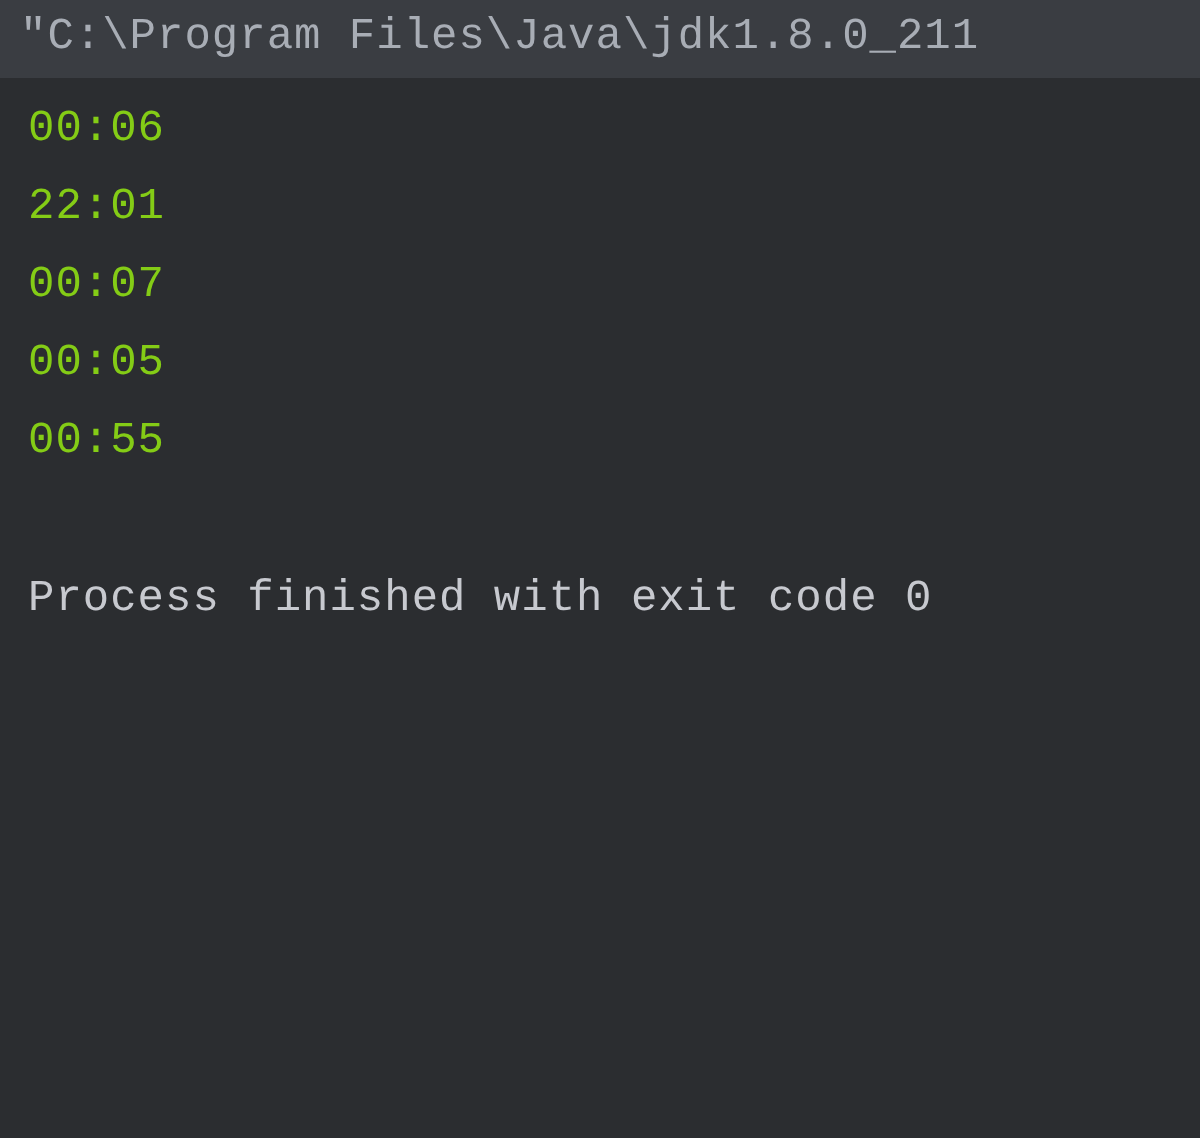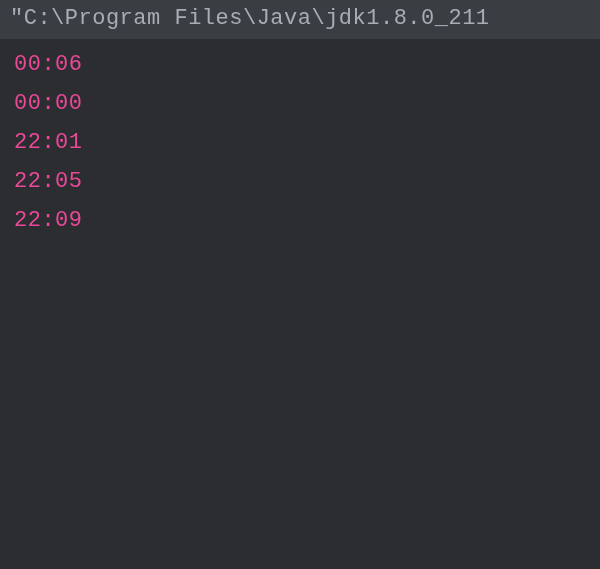"00:06" .output-line { color: #ec4899 -> #84cc16 }
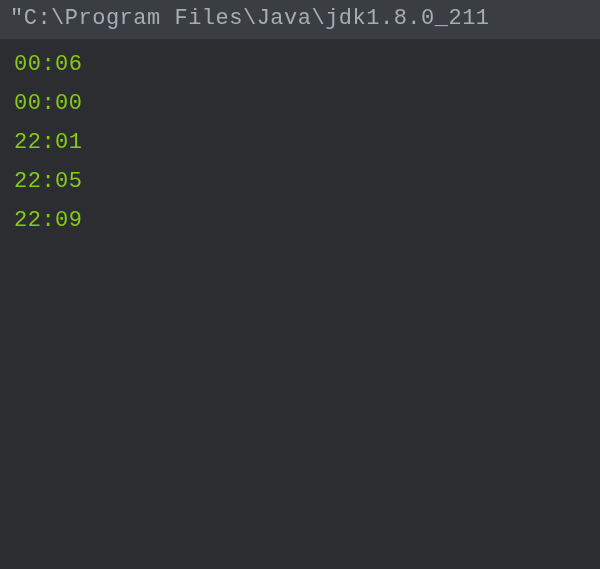"00:00" div.output-line { html: <div>00:00</div> -> none }
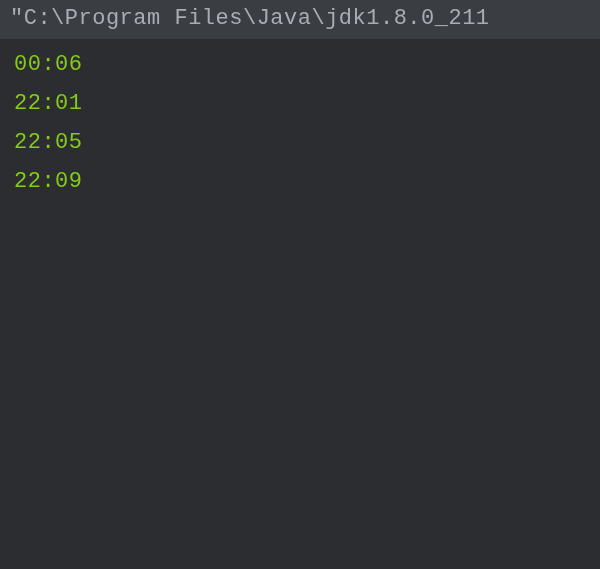"00:07" div.output-line { html: none -> <div>00:07</div> }
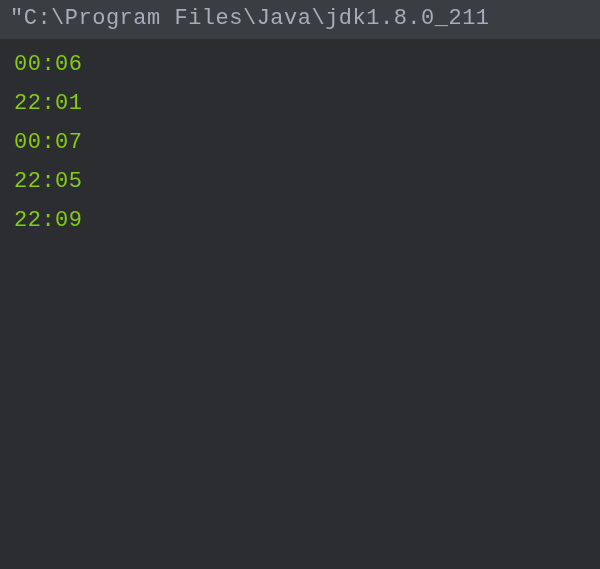"22:05" div.output-line { text: 22:05 -> 00:05 }
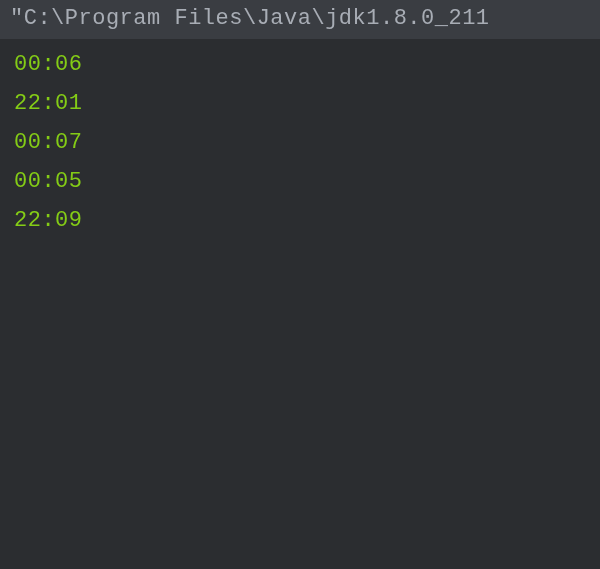"22:09" div.output-line { text: 22:09 -> 00:55 }
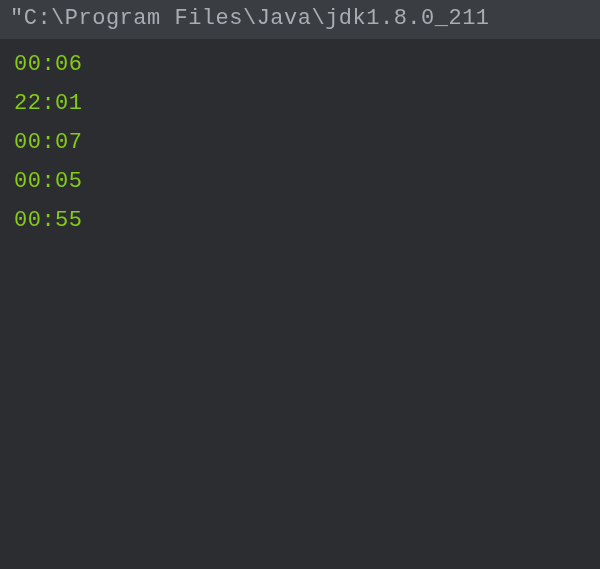"Process finished with exit code" div.exit-message { html: none -> <div>Process finished with exit code 0</div> }
